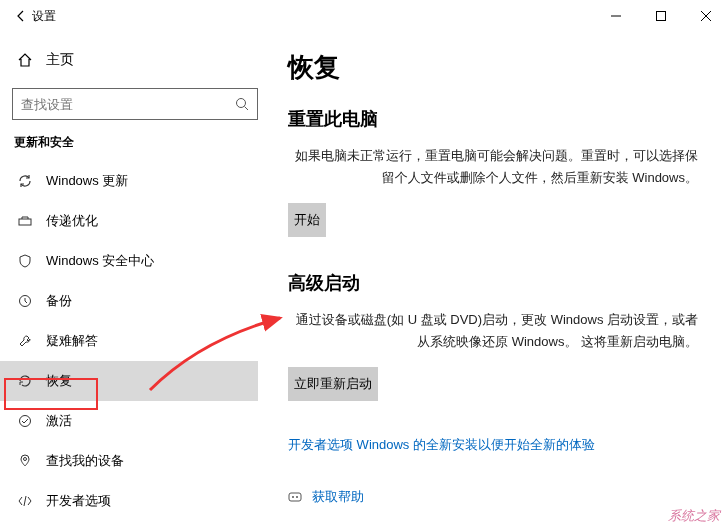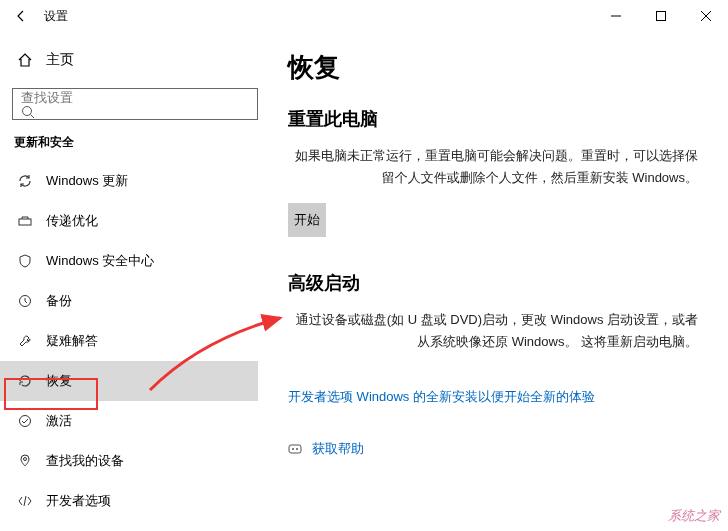"设置" .titlebar .title { margin-left: 12px -> none }
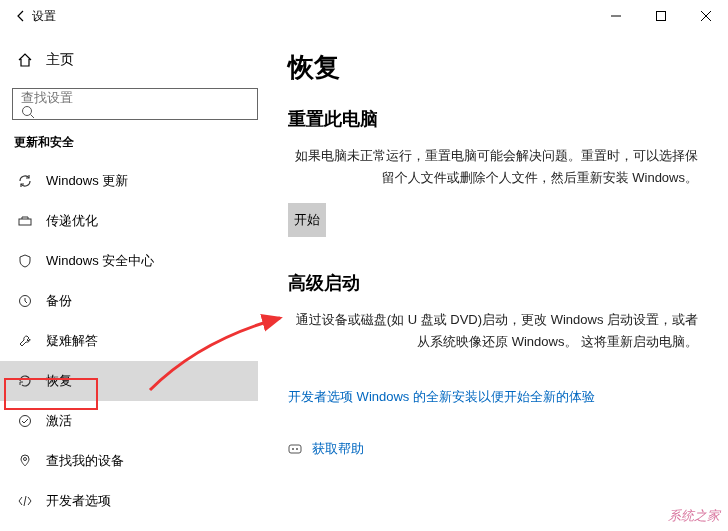"查找设置" .search { align-items: none -> center; flex-direction: column -> none }
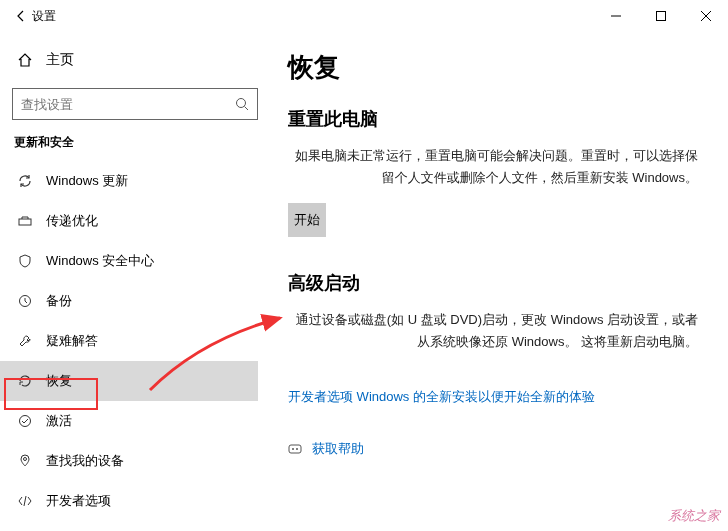"立即重新启动" button.graybtn { html: none -> <button>立即重新启动</button> }
